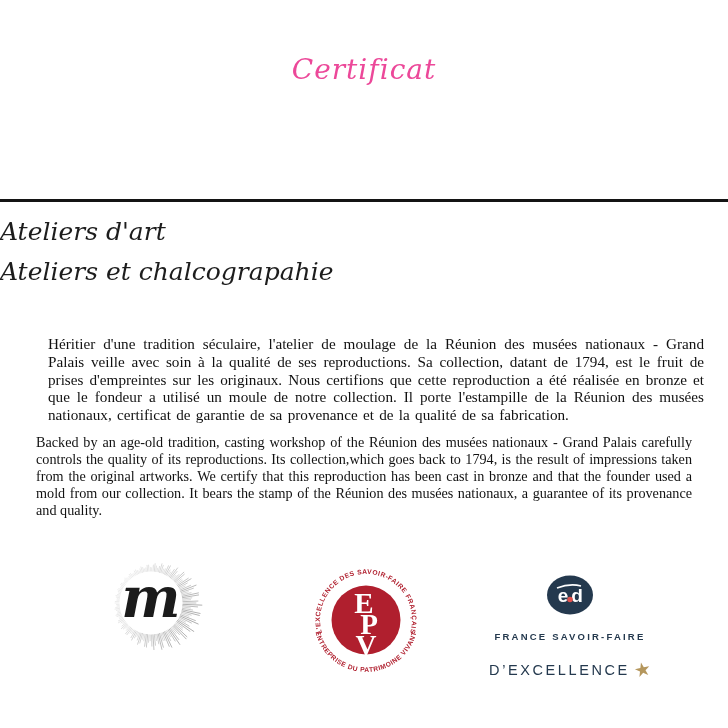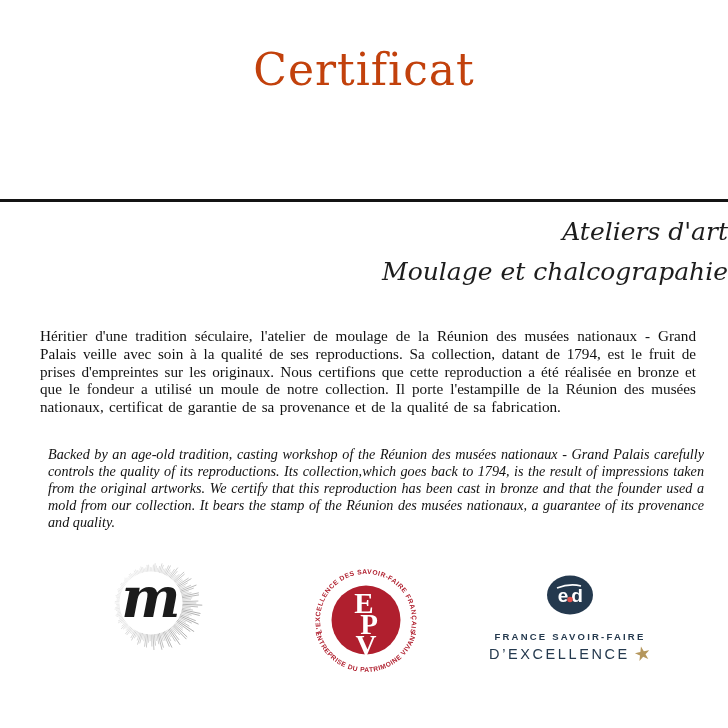"Certificat" .title { color: #c2410c -> #ec4899; font-size: 44px -> 28px; font-style: none -> italic }
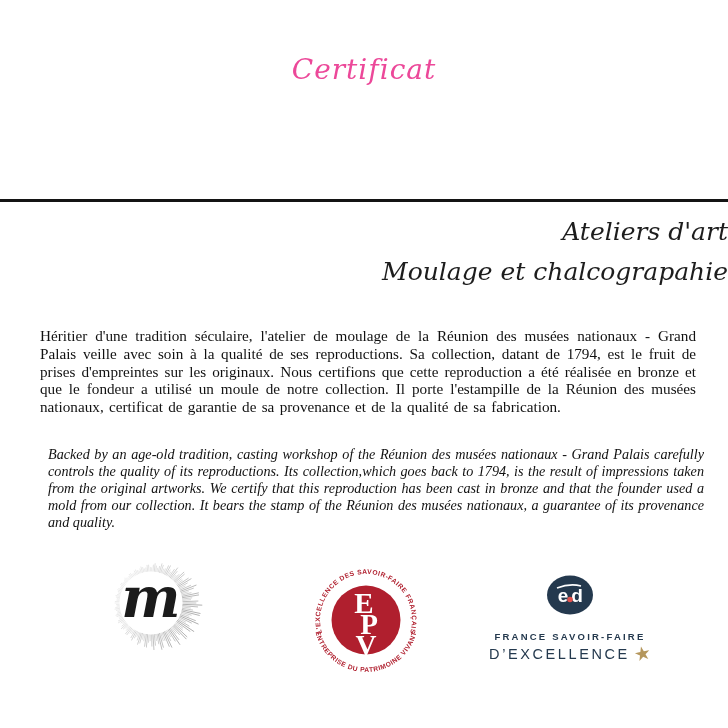"Ateliers d'art" .subtitle { text-align: right -> left }
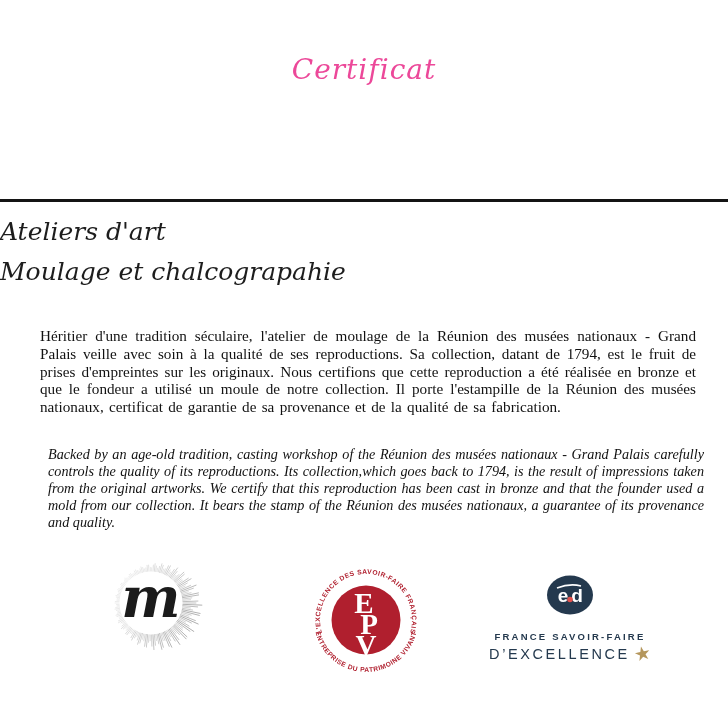"Moulage et chalcograpahie" span { text: Moulage -> Ateliers }
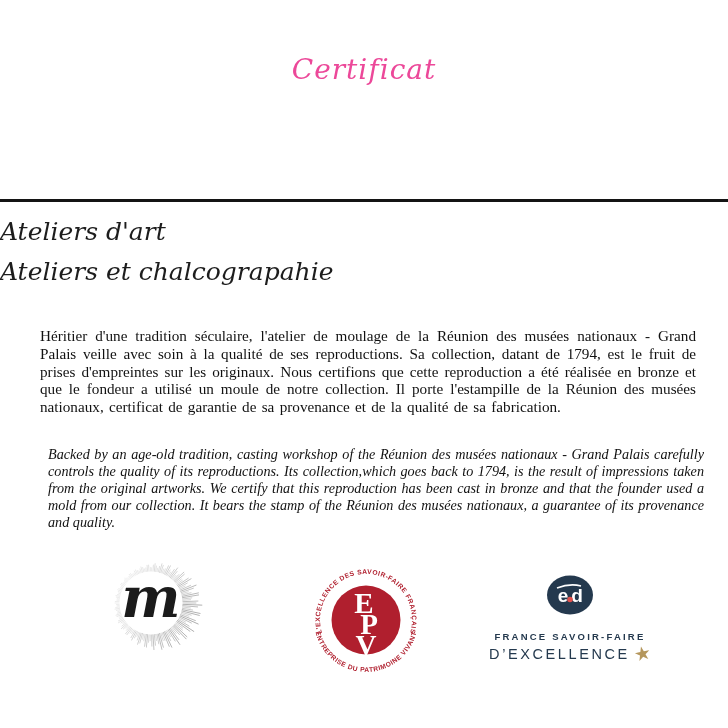"Héritier d'une tradition séculaire," .para-fr { margin: 4px -> 12px }
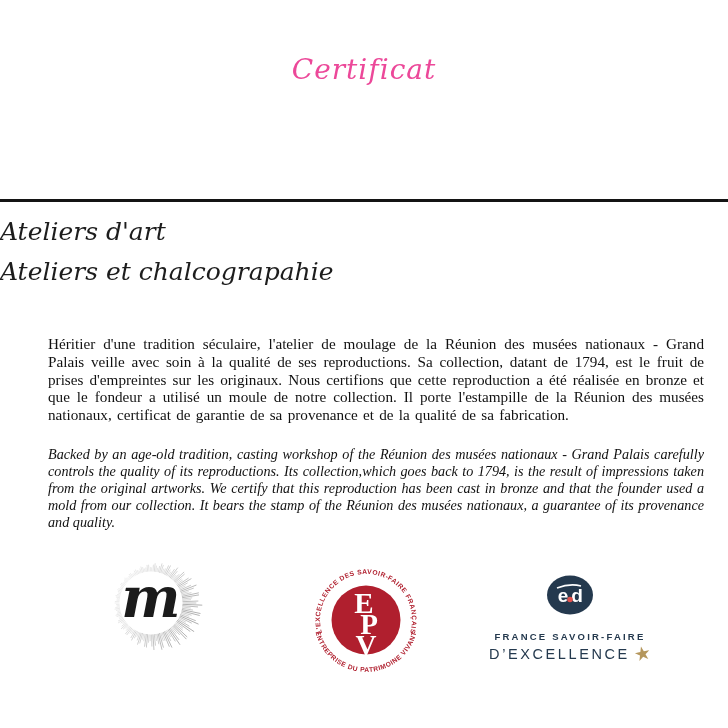"Backed by an age-old tradition," .para-en { font-style: italic -> none; margin: 12px -> 0 }
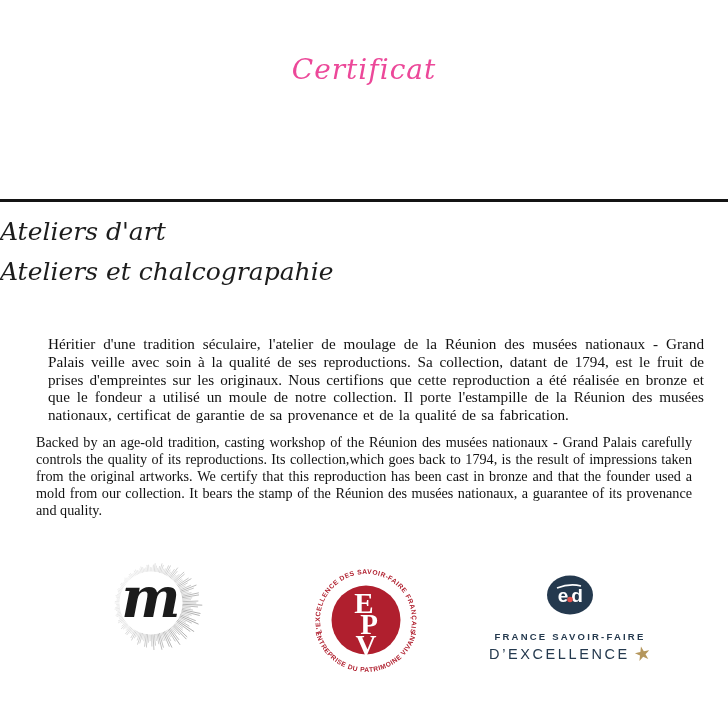"D’EXCELLENCE" .fsd-line2-row { margin-top: 2px -> 18px }
